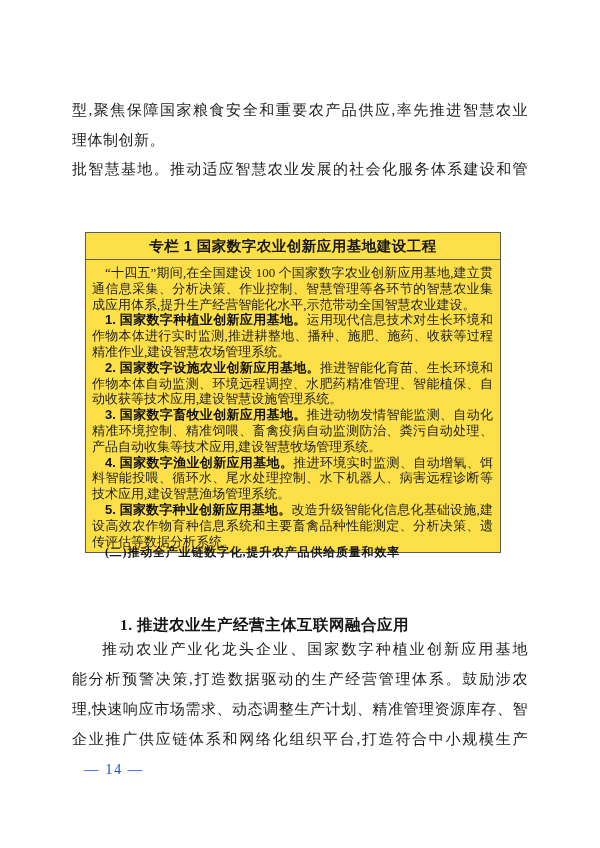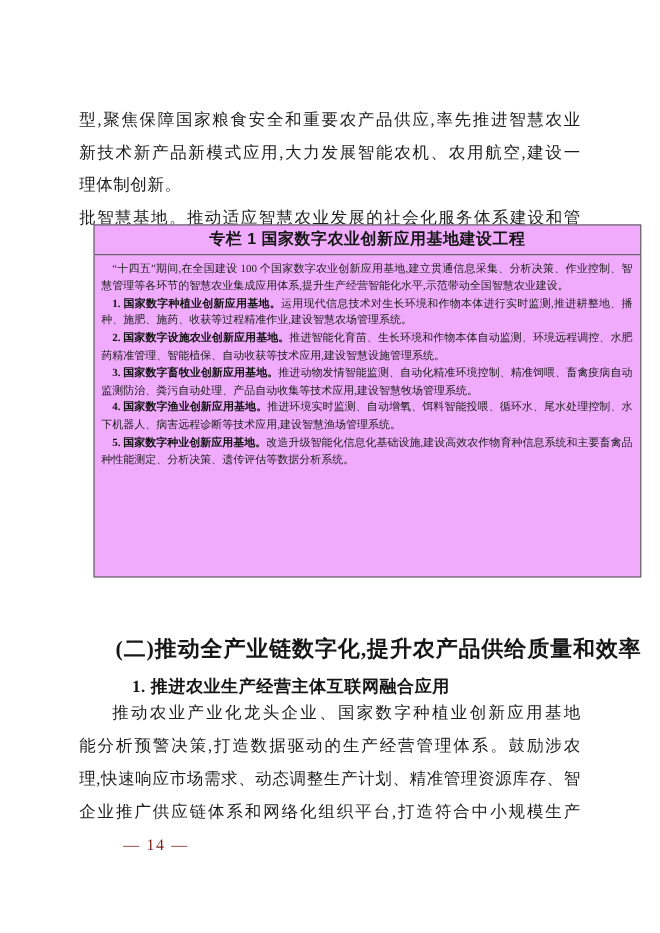"新技术新产品新模式应用,大力发展智能农机、农用航空,建设一" div.bline { html: <div>新技术新产品新模式应用,大力发展智能农机、农用航空,建设一</div> -> none }
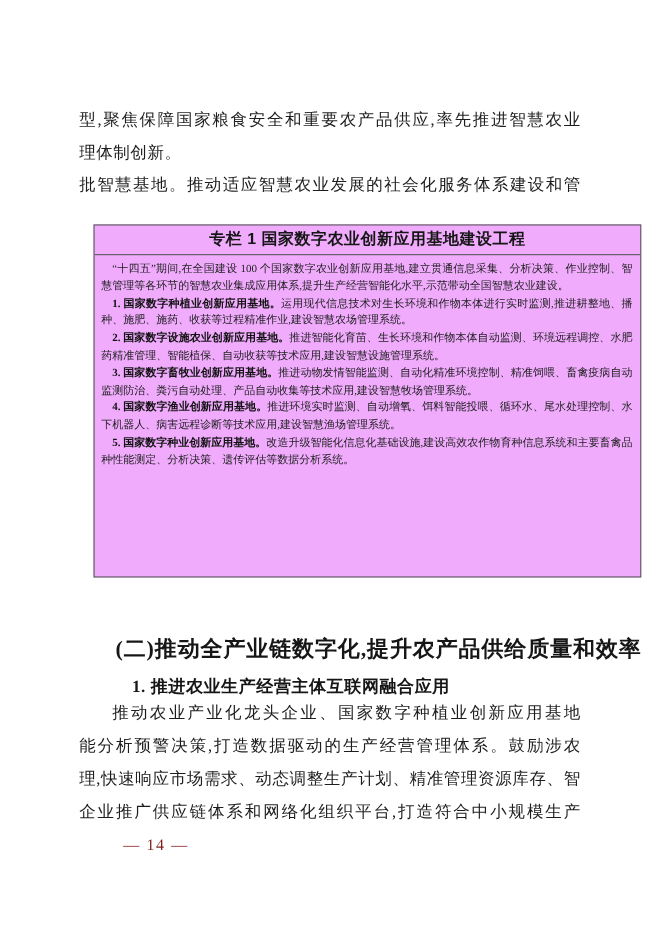"专栏 1 国家数字农业创新应用基地建设工程" .column-box { background: #f0abfc -> #fde047; top: 204px -> 232px; width: 498px -> 416px }
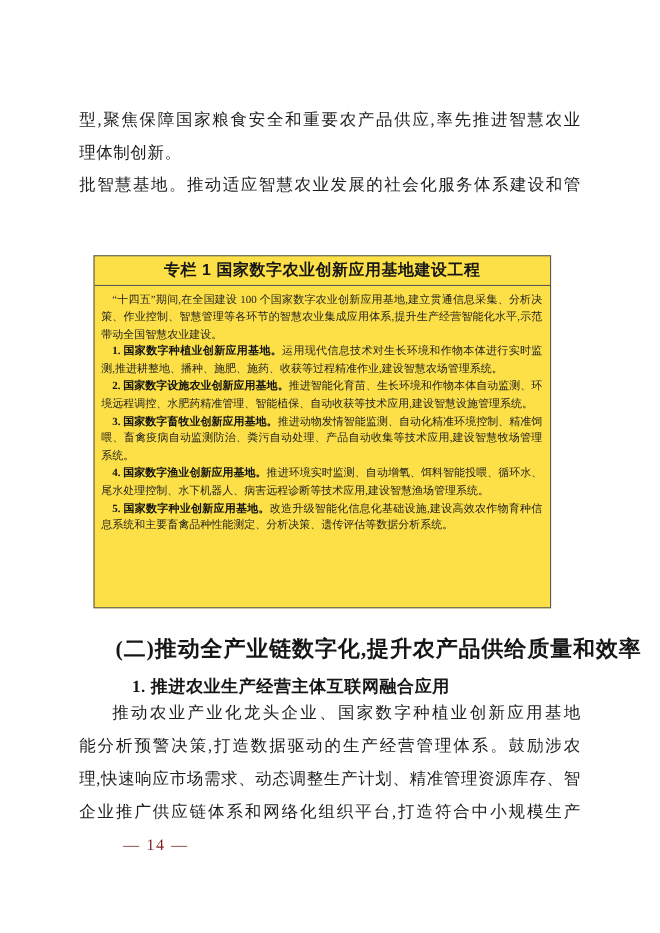"“十四五”期间,在全国建设 100" .box-body { font-size: 10px -> 13px }
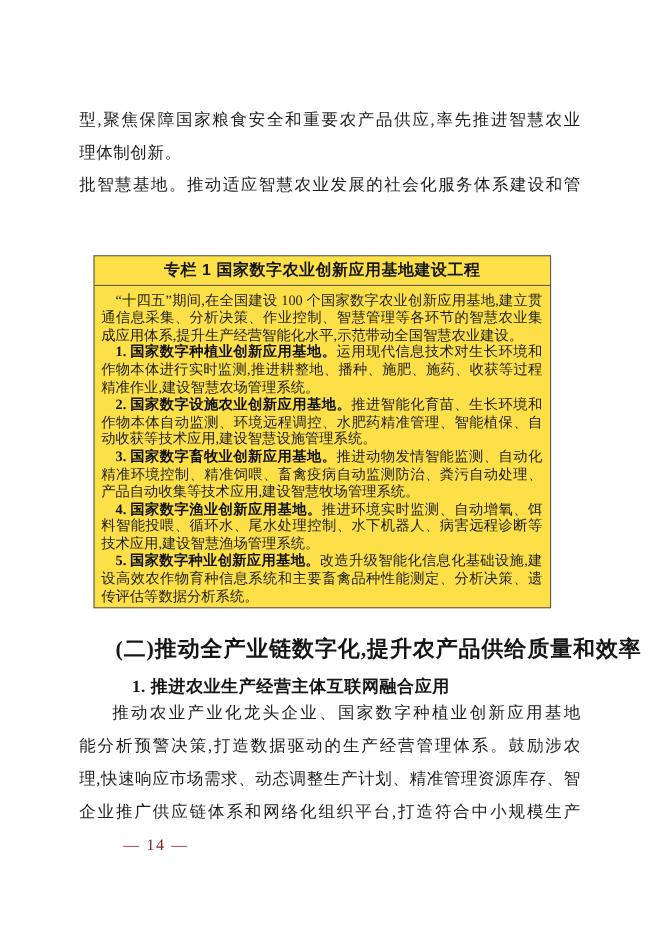"1. 国家数字种植业创新应用基地。" .box-para .lead { font-family: Liberation Serif, serif -> Liberation Sans, sans-serif }
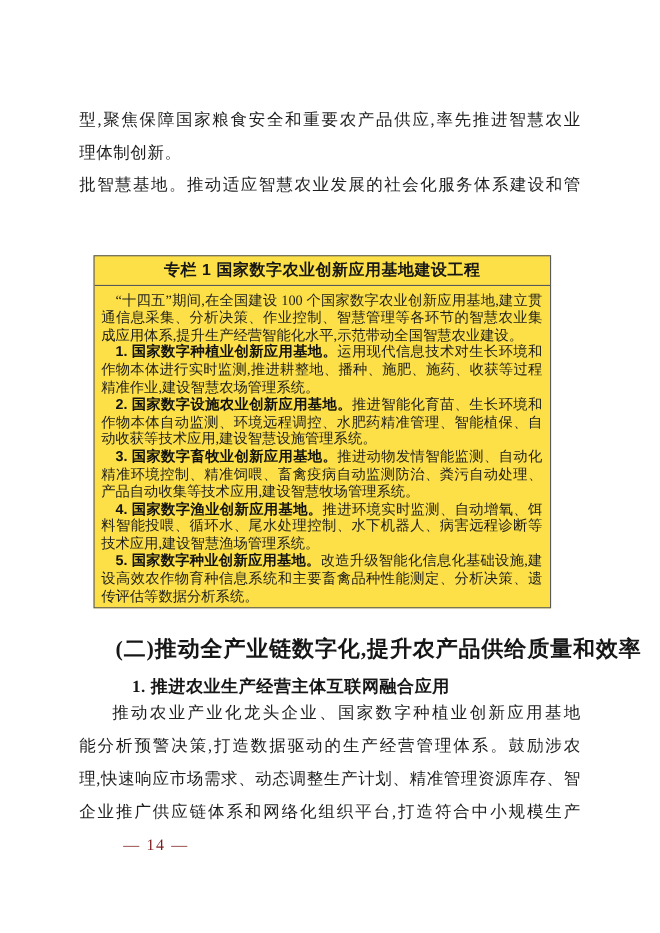"(二)推动全产业链数字化,提升农产品供给质量和效率" .sec-heading { font-size: 20px -> 12px; top: 580px -> 542px }
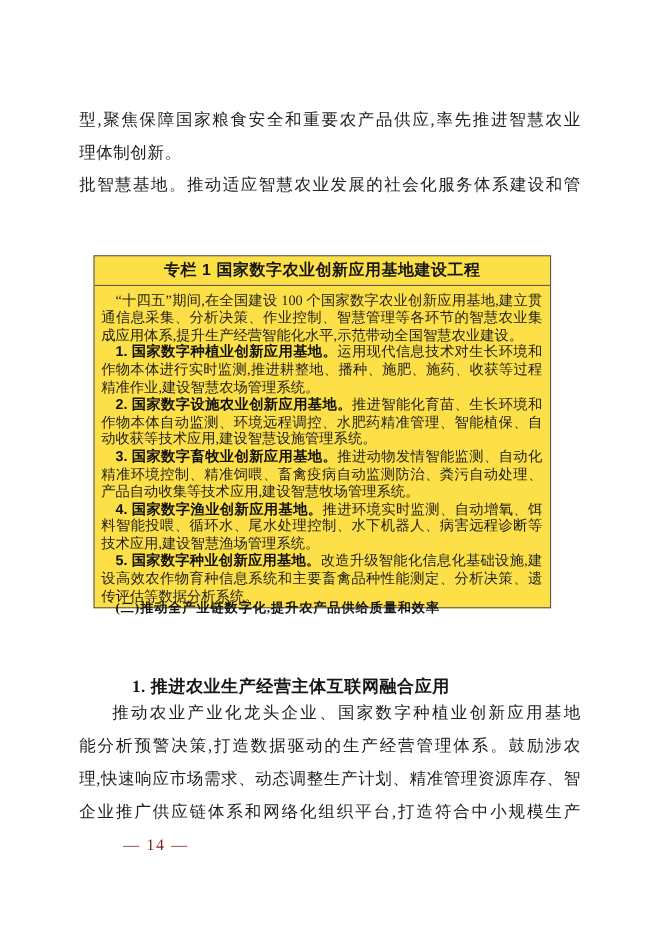"— 14 —" .footer { color: #7f1d1d -> #1d4ed8; margin-left: 28px -> none }
